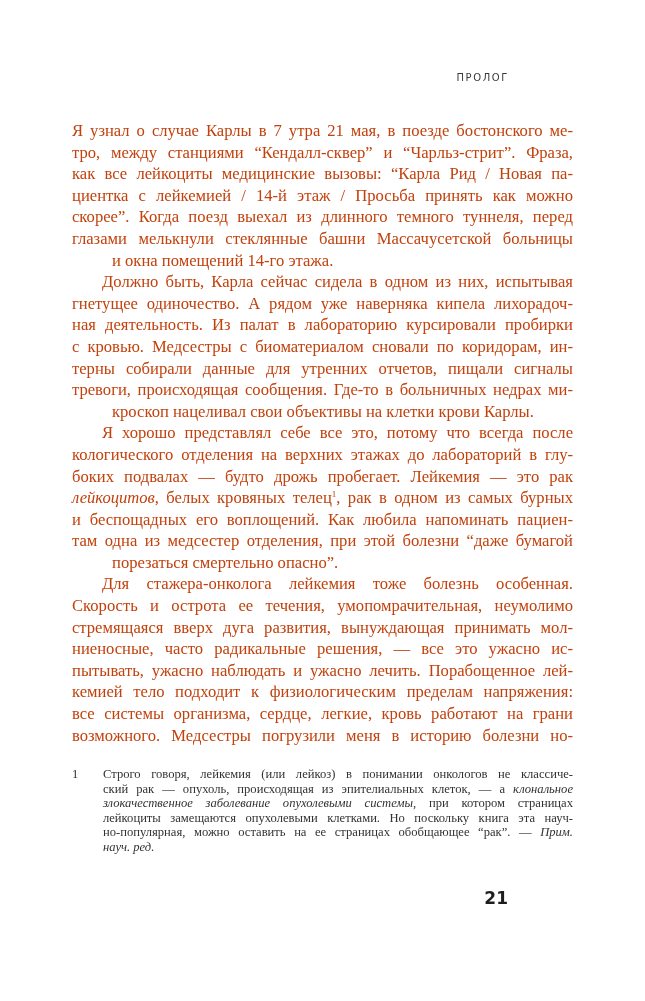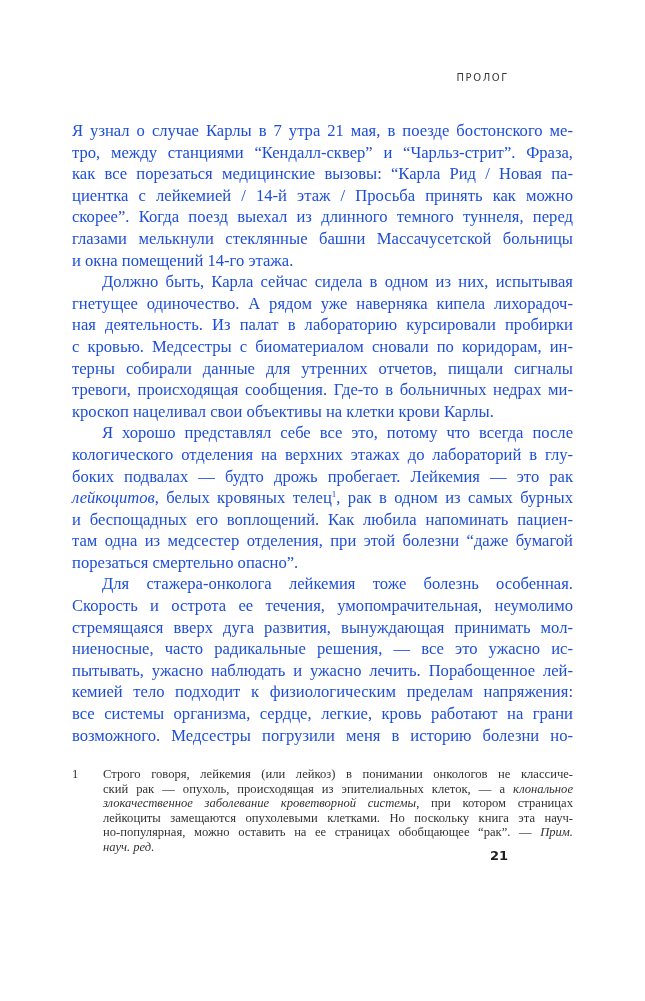"Я узнал о случае Карлы" .body-text { color: #1d4ed8 -> #c2410c }
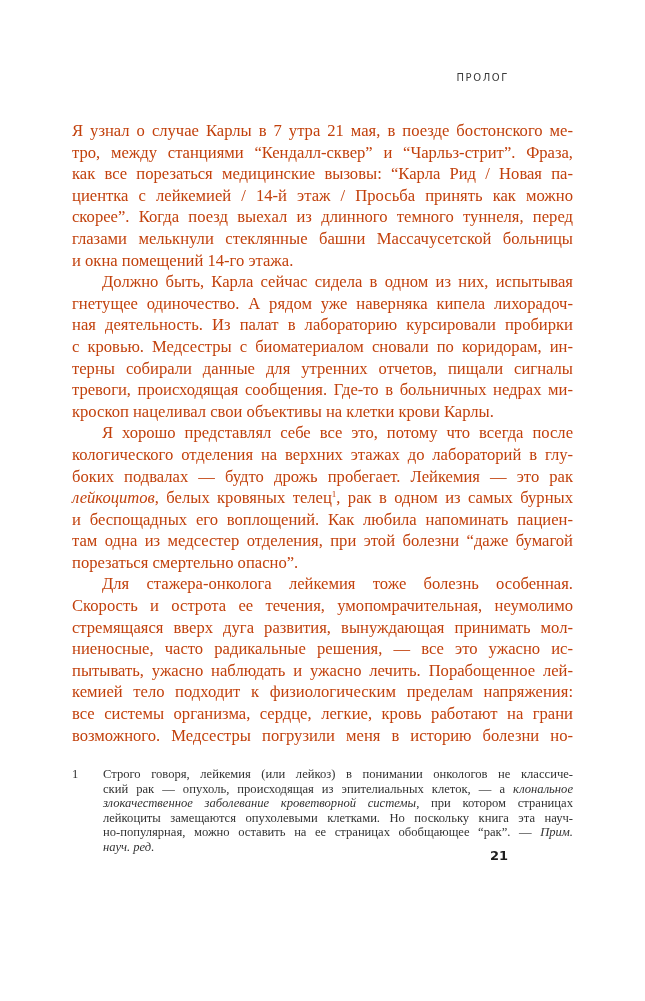"как все порезаться медицинские вызовы:" span.line { text: порезаться -> лейкоциты }
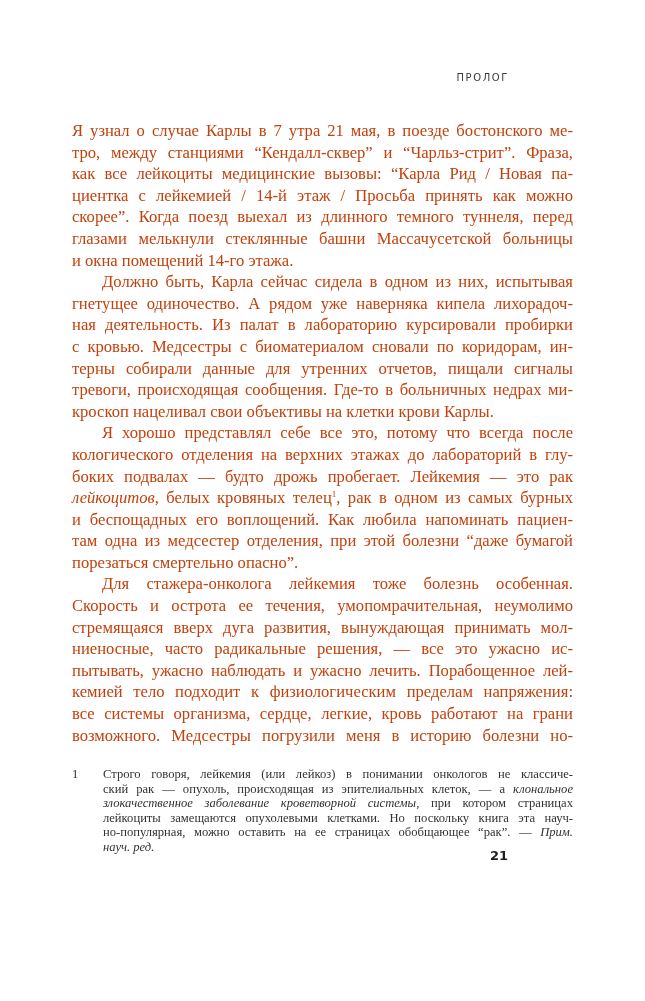"и окна помещений 14-го этажа." .line.last { margin-left: none -> 40px }
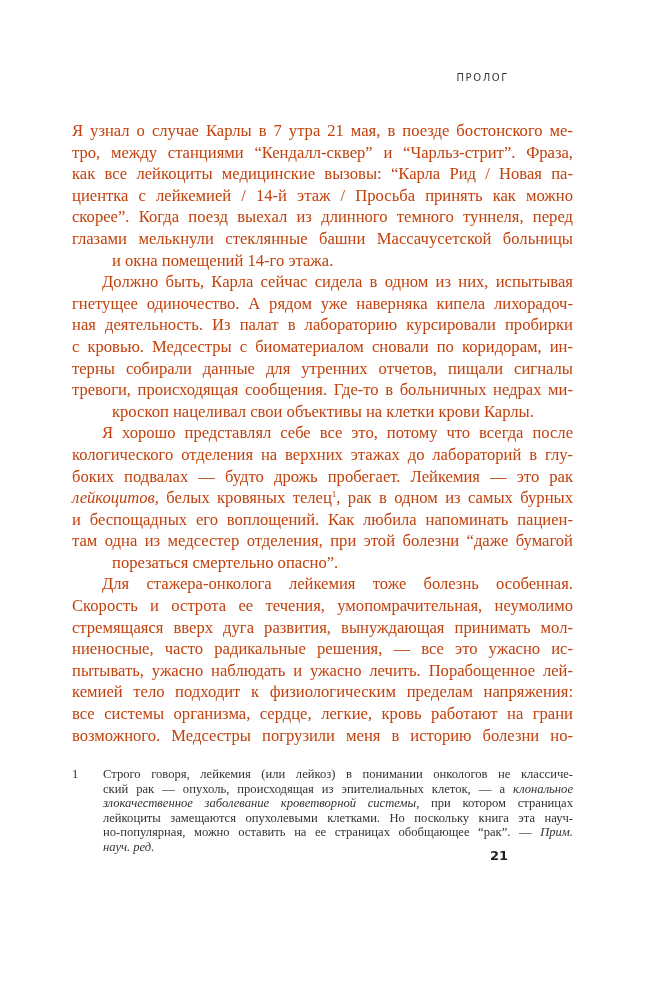"злокачественное заболевание кроветворной" i { text: кроветворной -> опухолевыми }
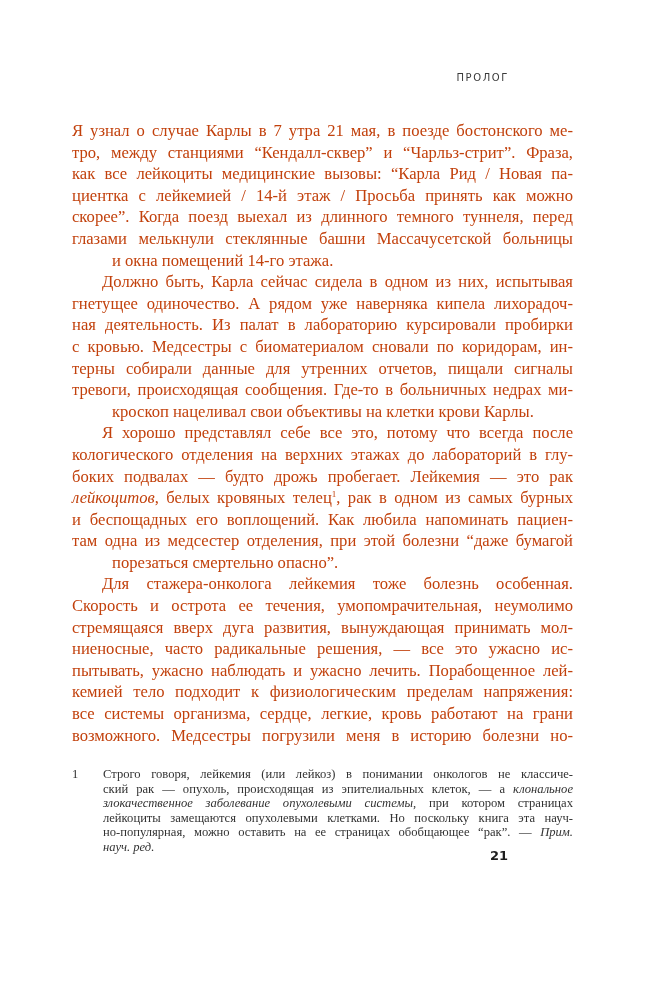"21" .page-number { font-size: 13px -> 17px; top: 848px -> 888px }
